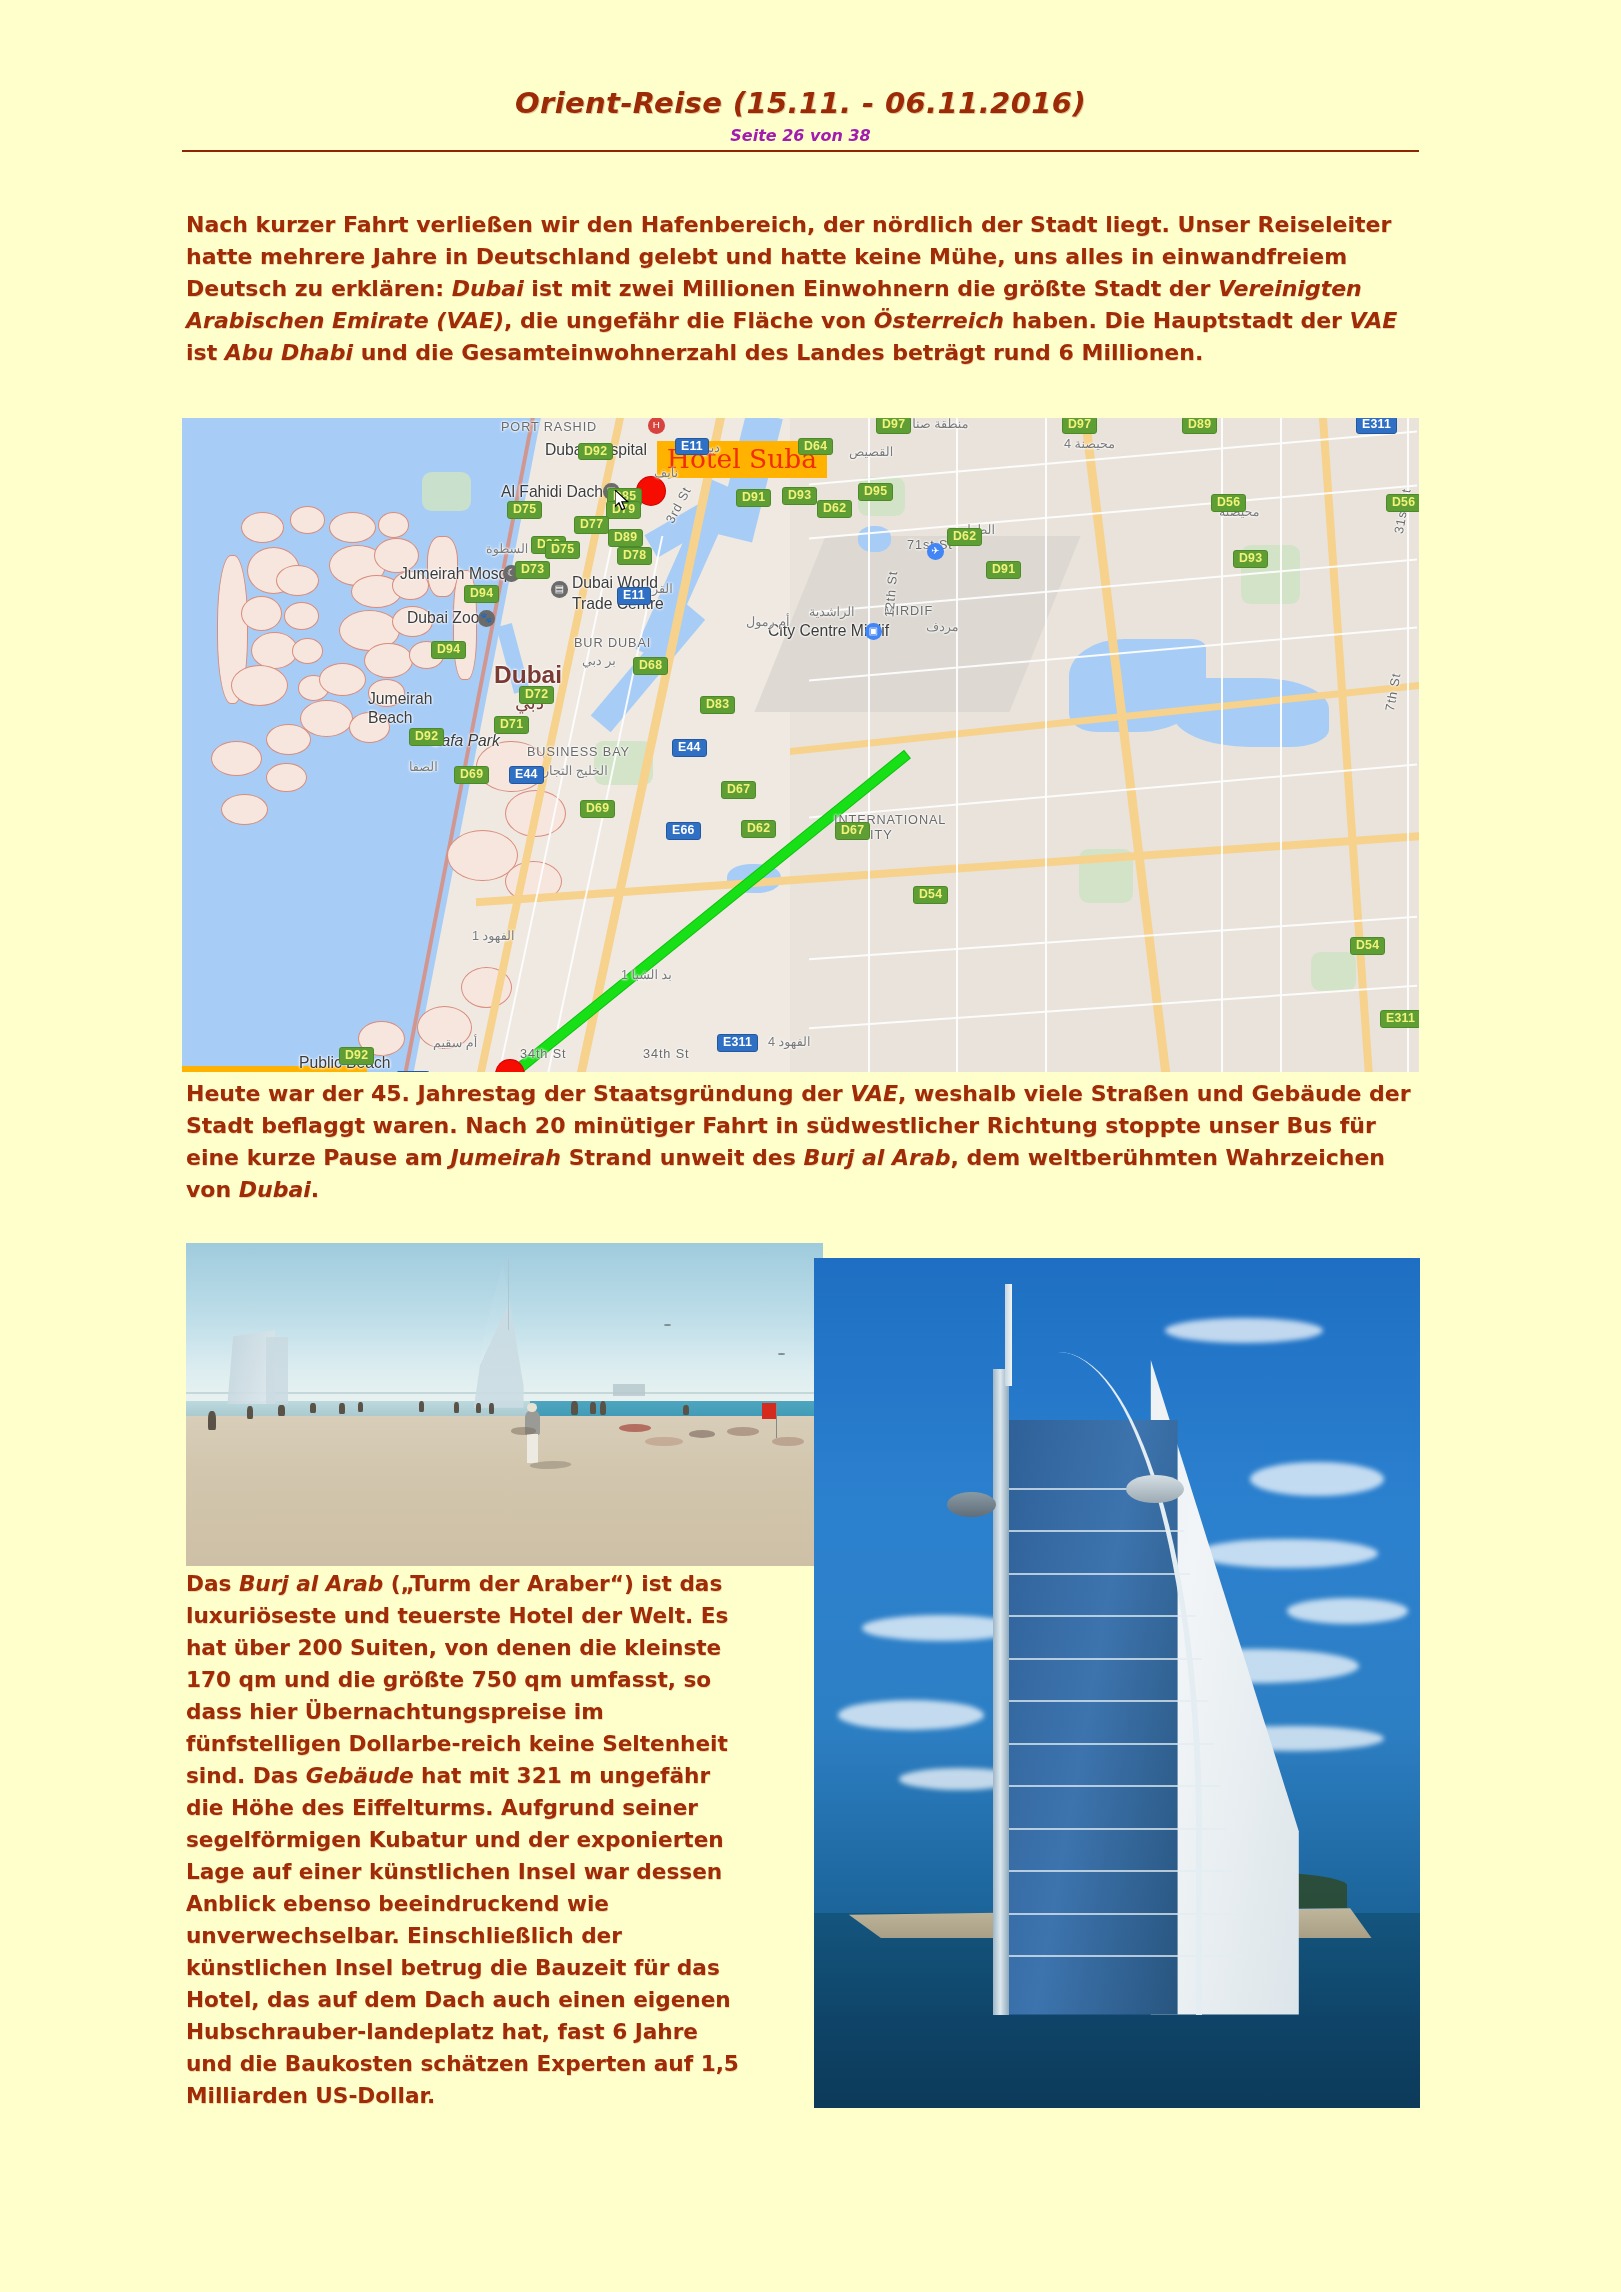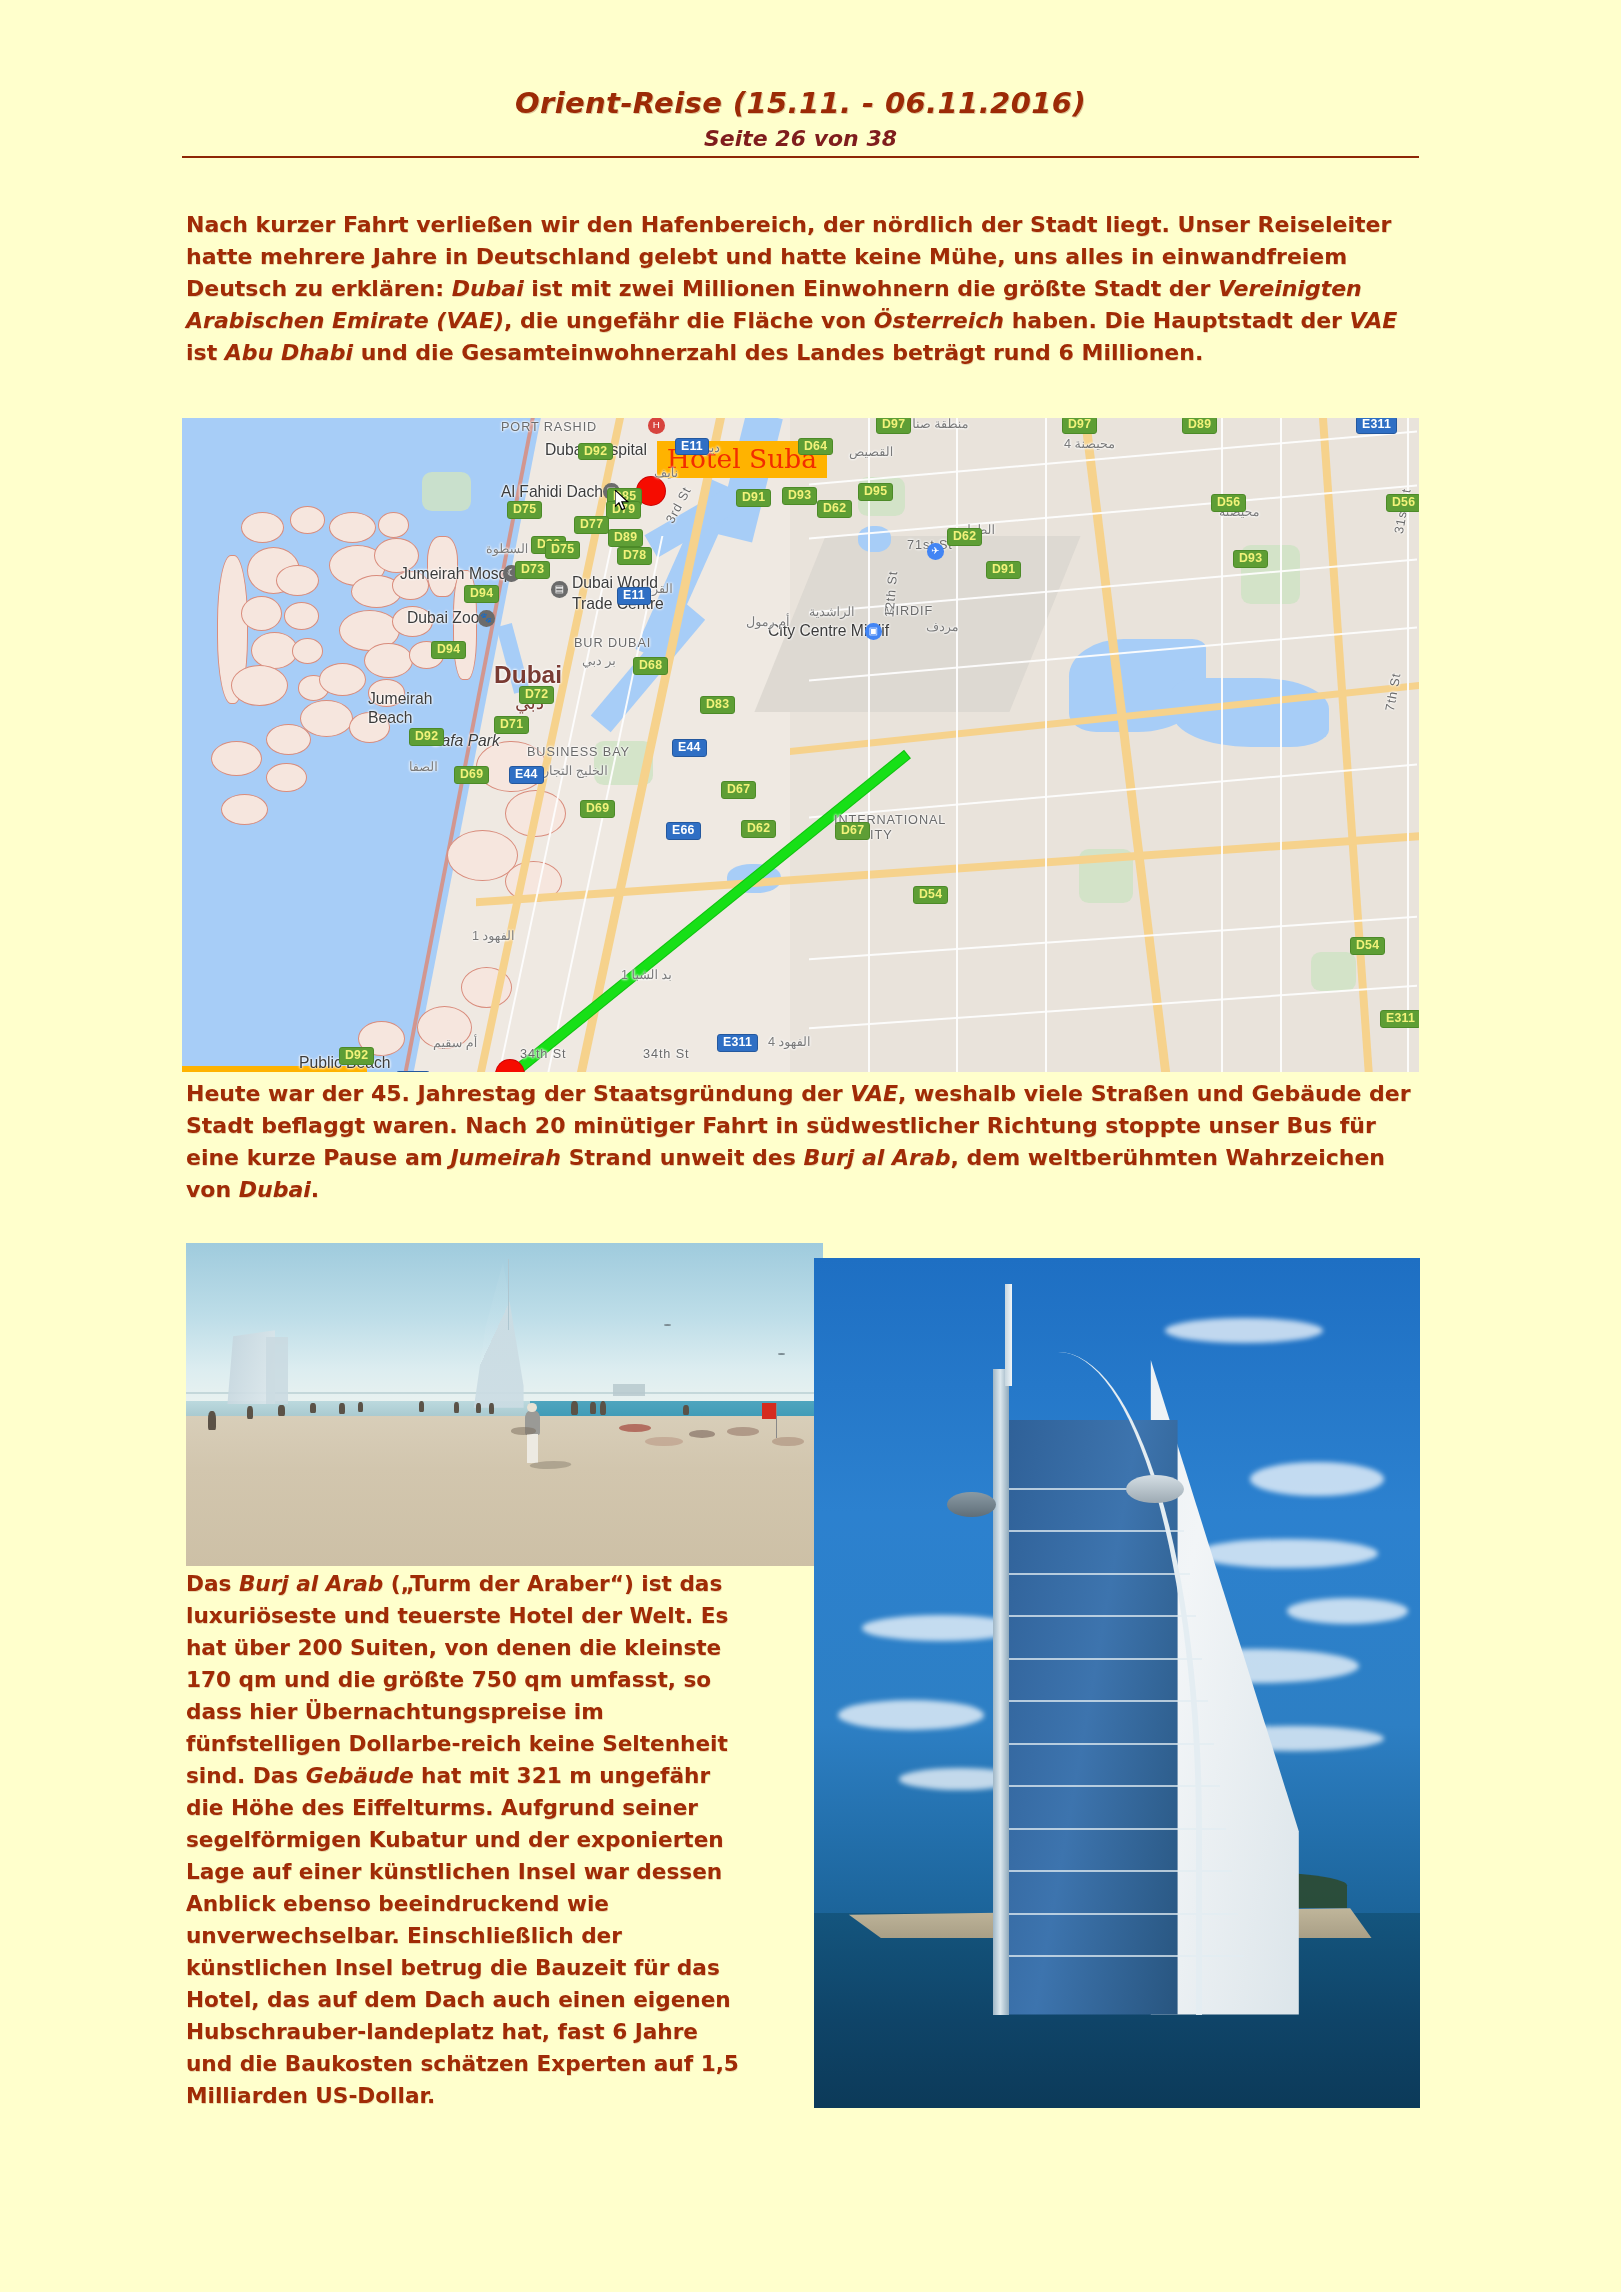"Seite 26 von 38" .hdr-page { color: #7f1d1d -> #a21caf; font-size: 22px -> 16px }
